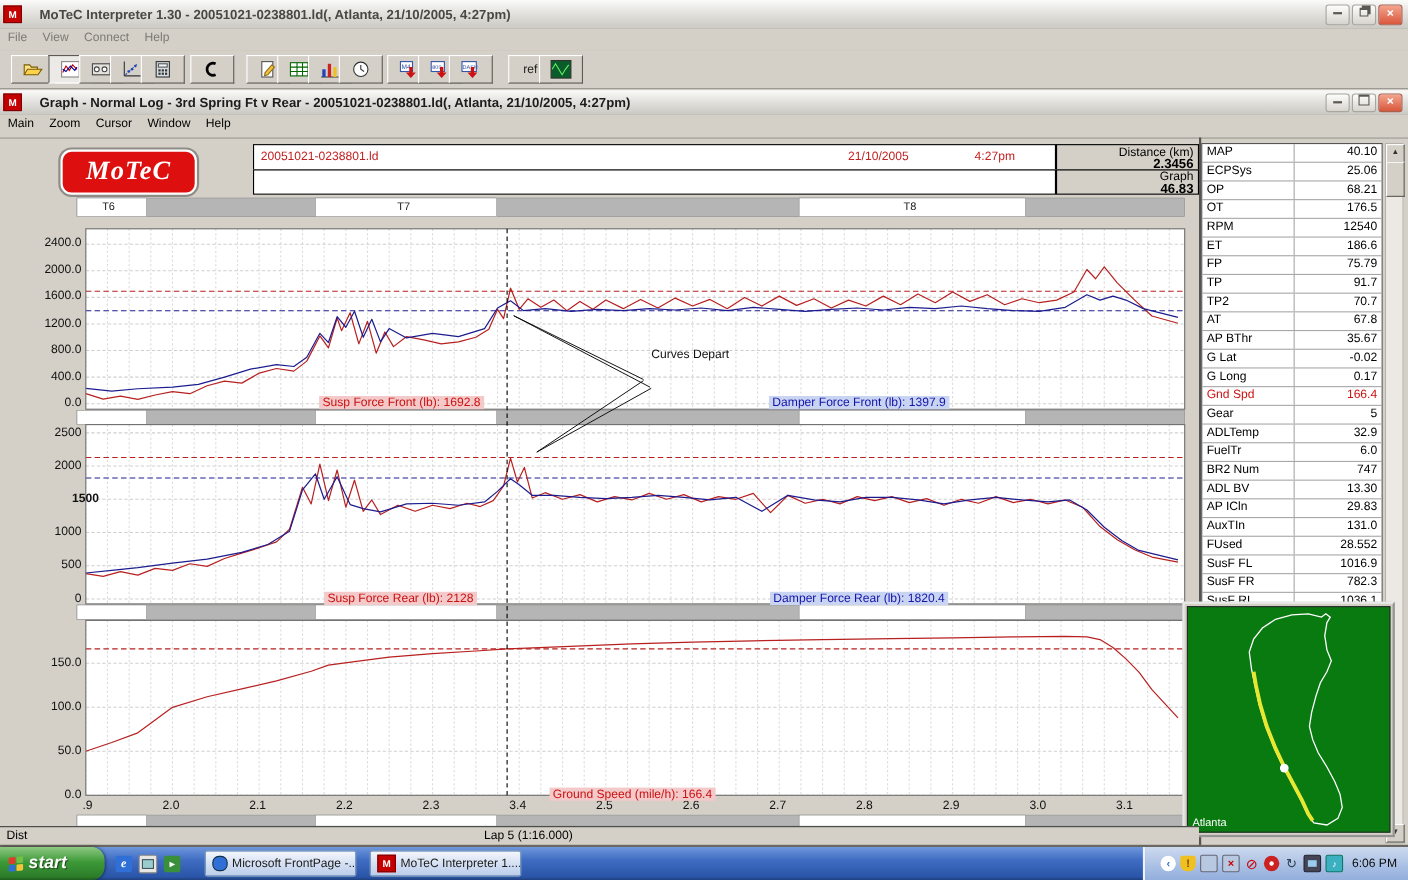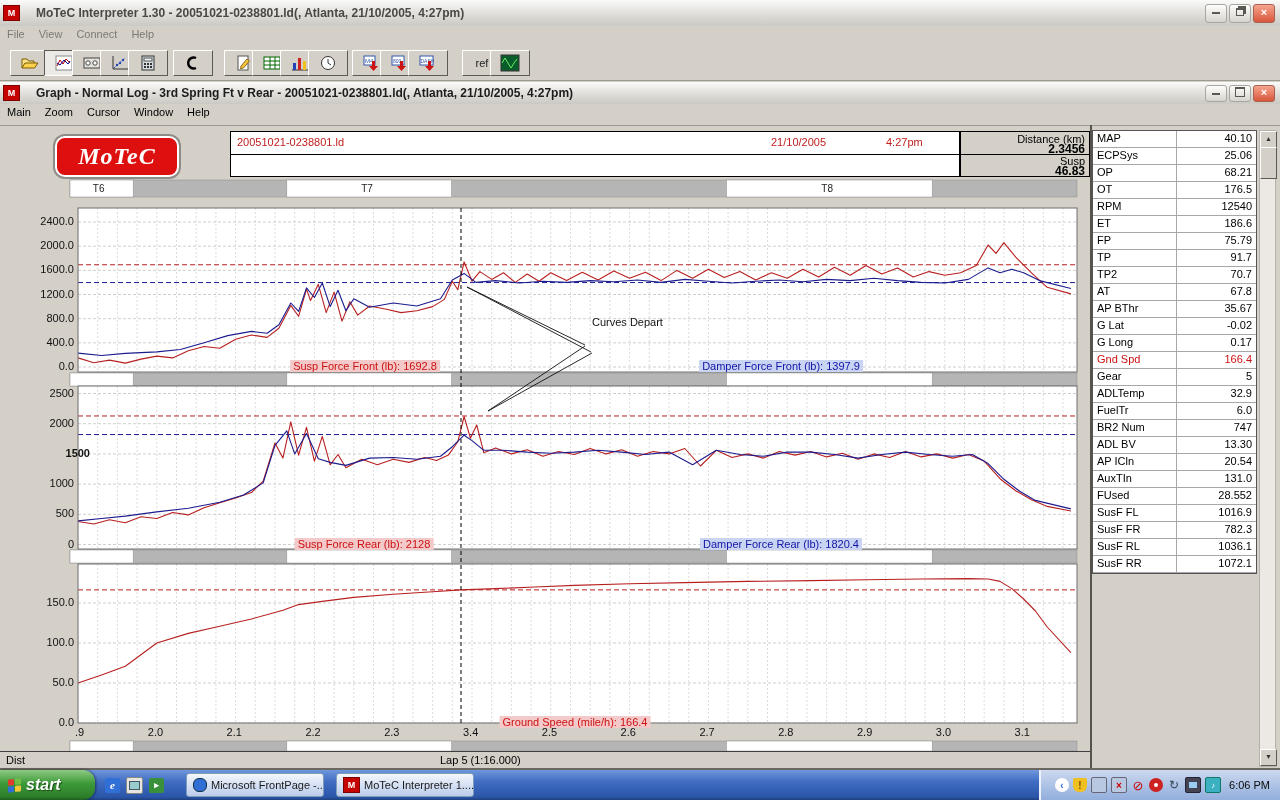"Susp" span.hdr-kv { text: Susp -> Graph }
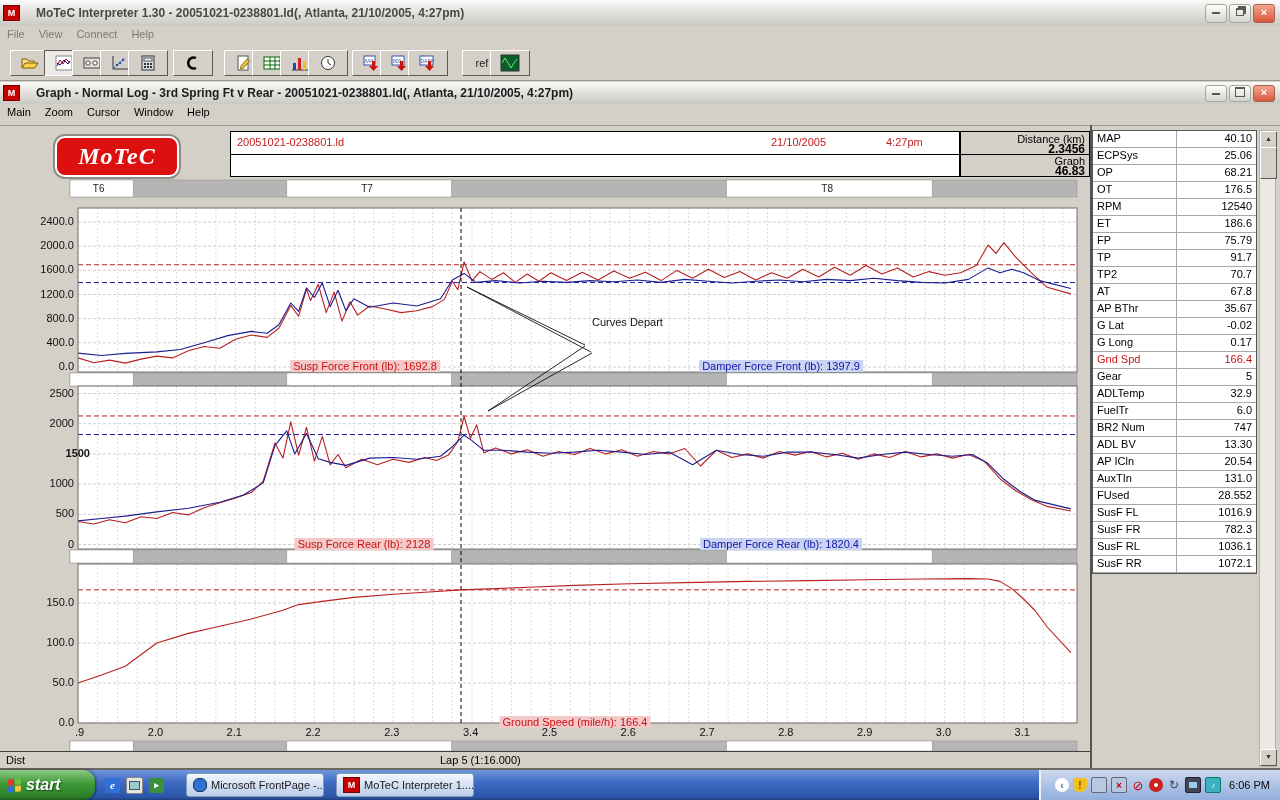"20.54" span.chan-val { text: 20.54 -> 29.83 }
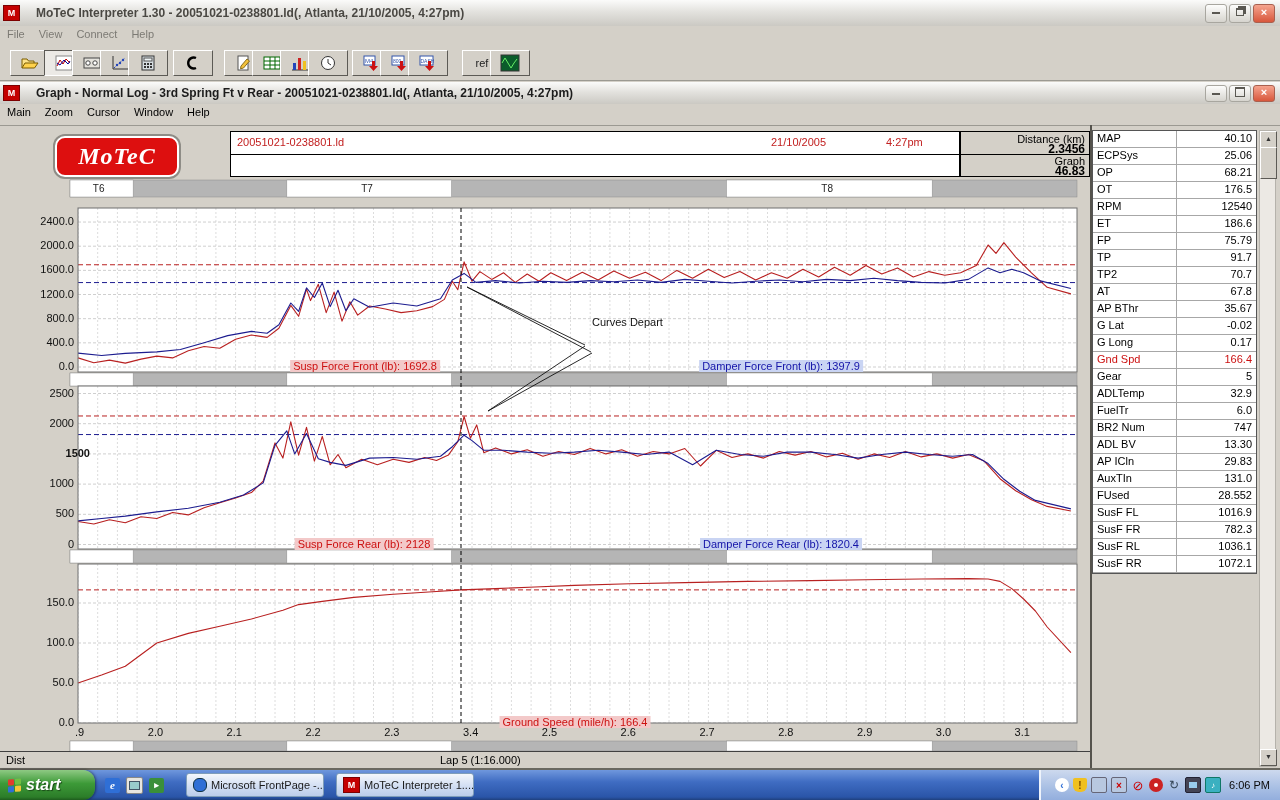"Atlanta" div { html: none -> <div> <div> <svg> <polygon></polygon> <polyline></polyline> <circle></circle> </svg> <div>Atlanta</div> </div> </div> }
